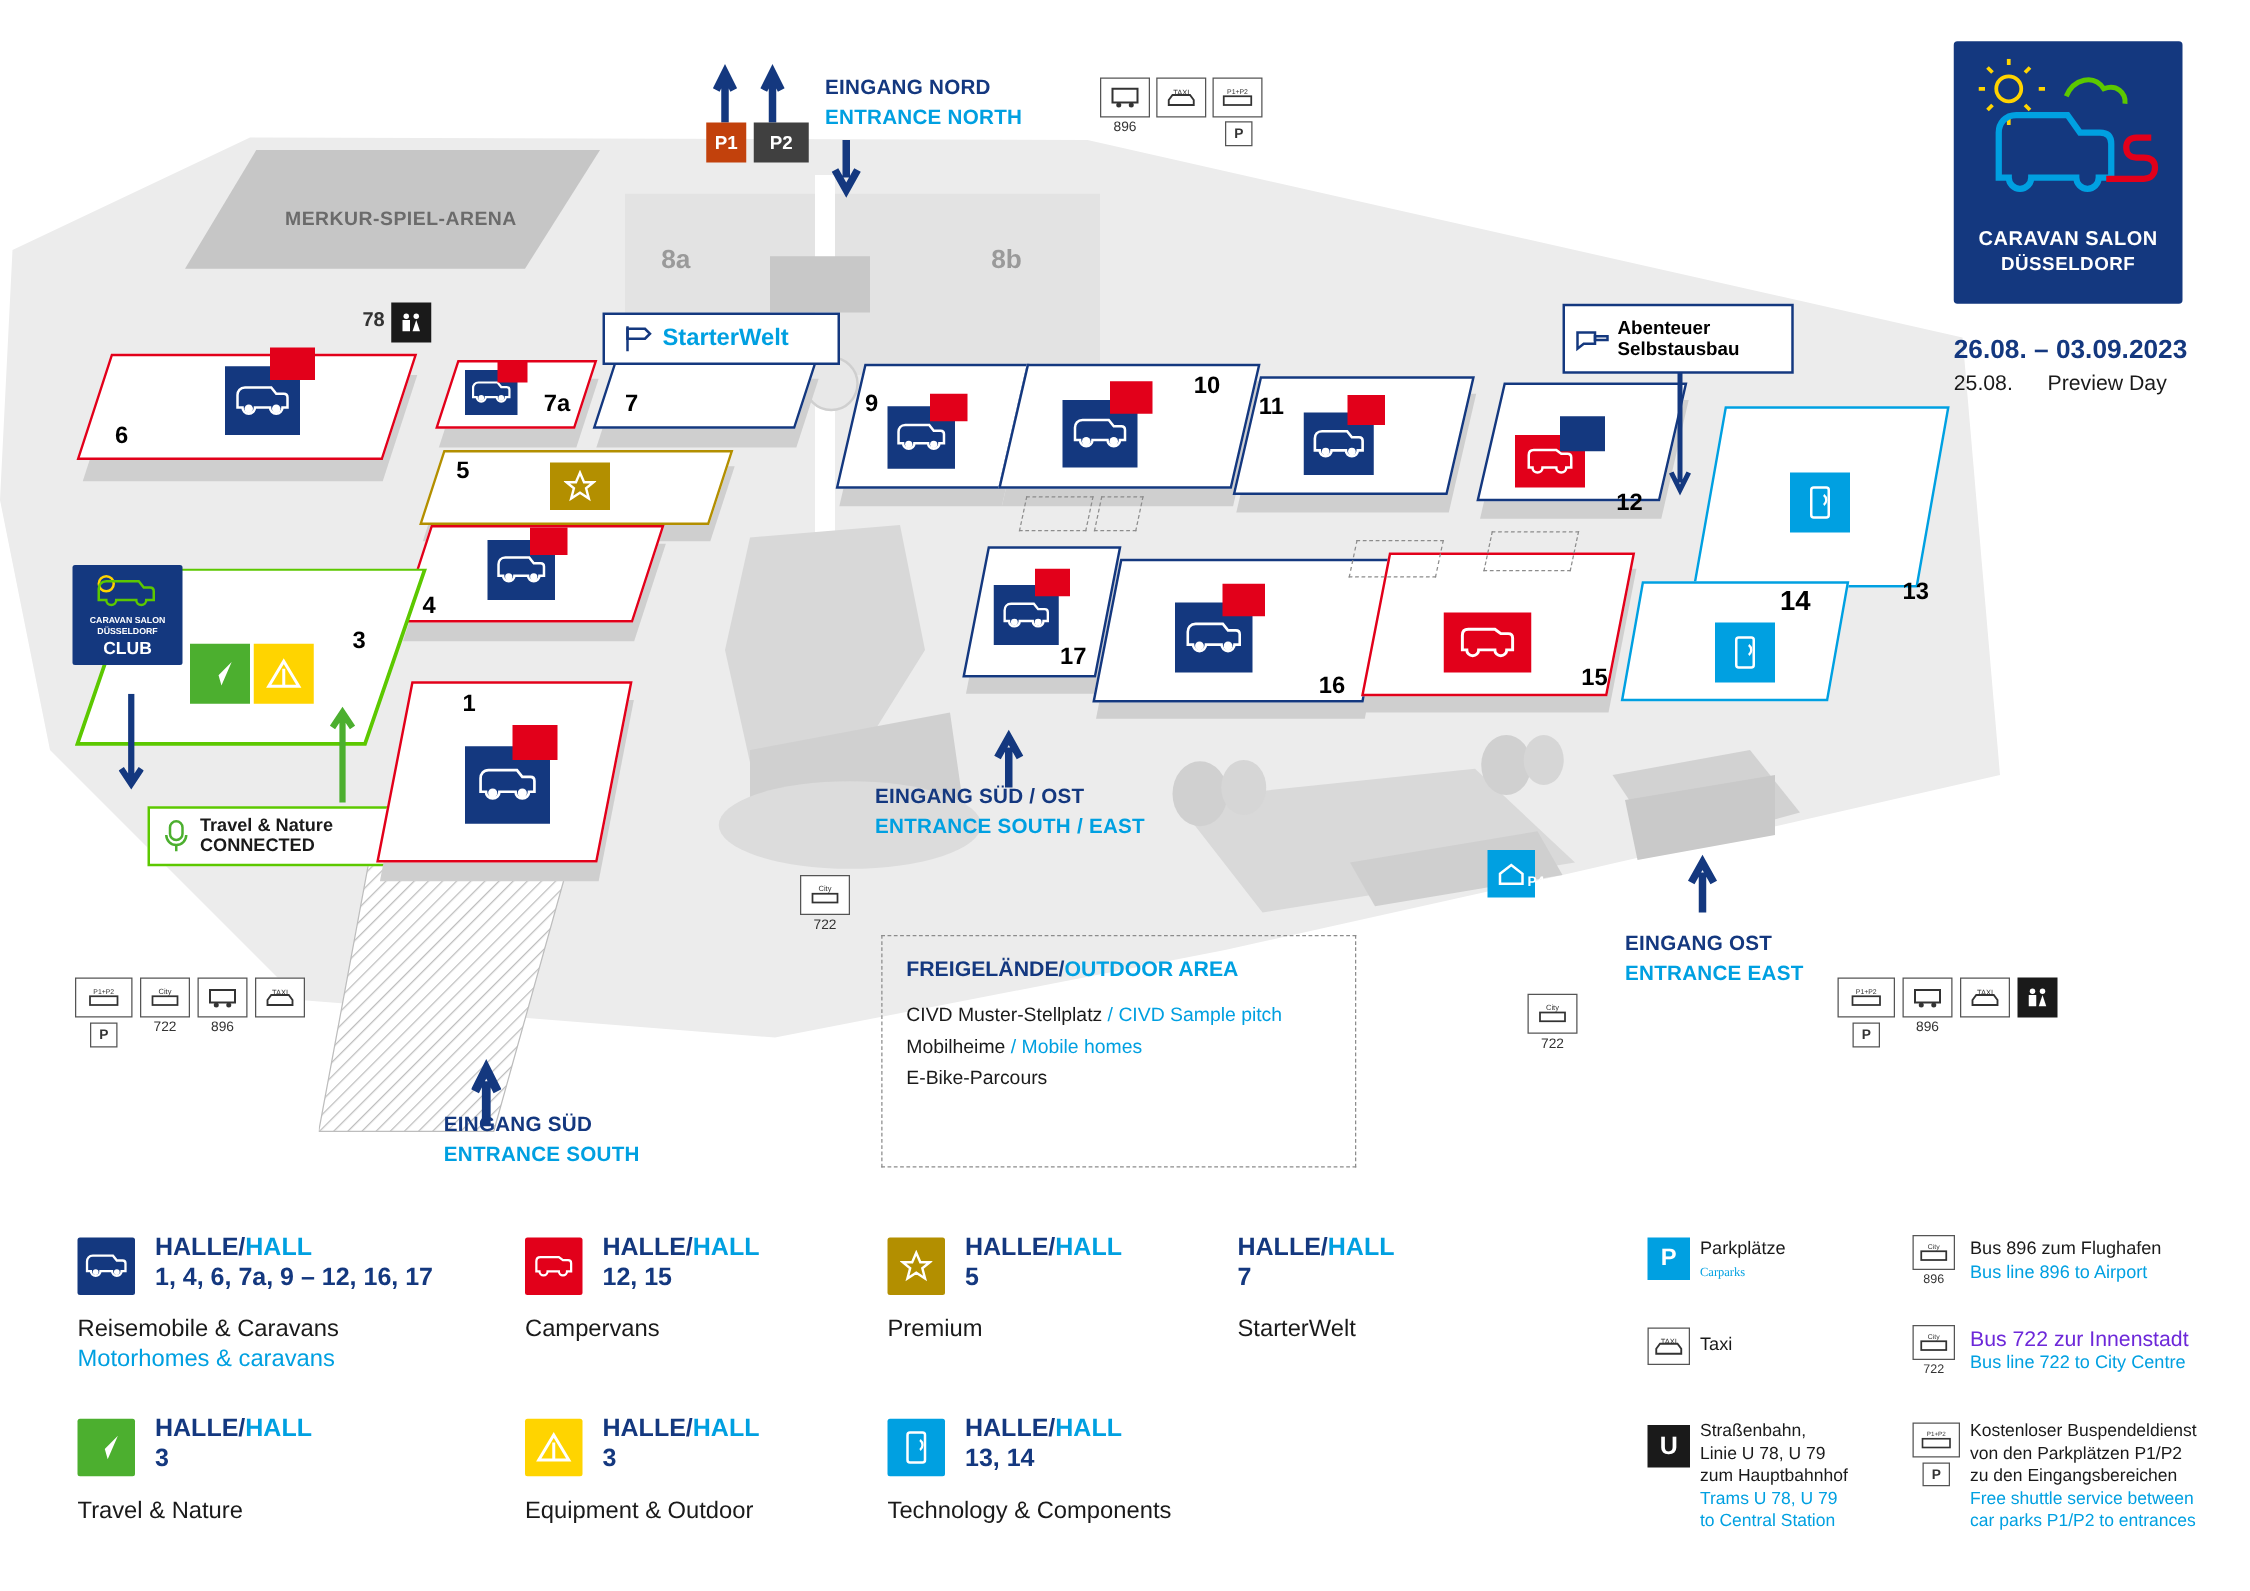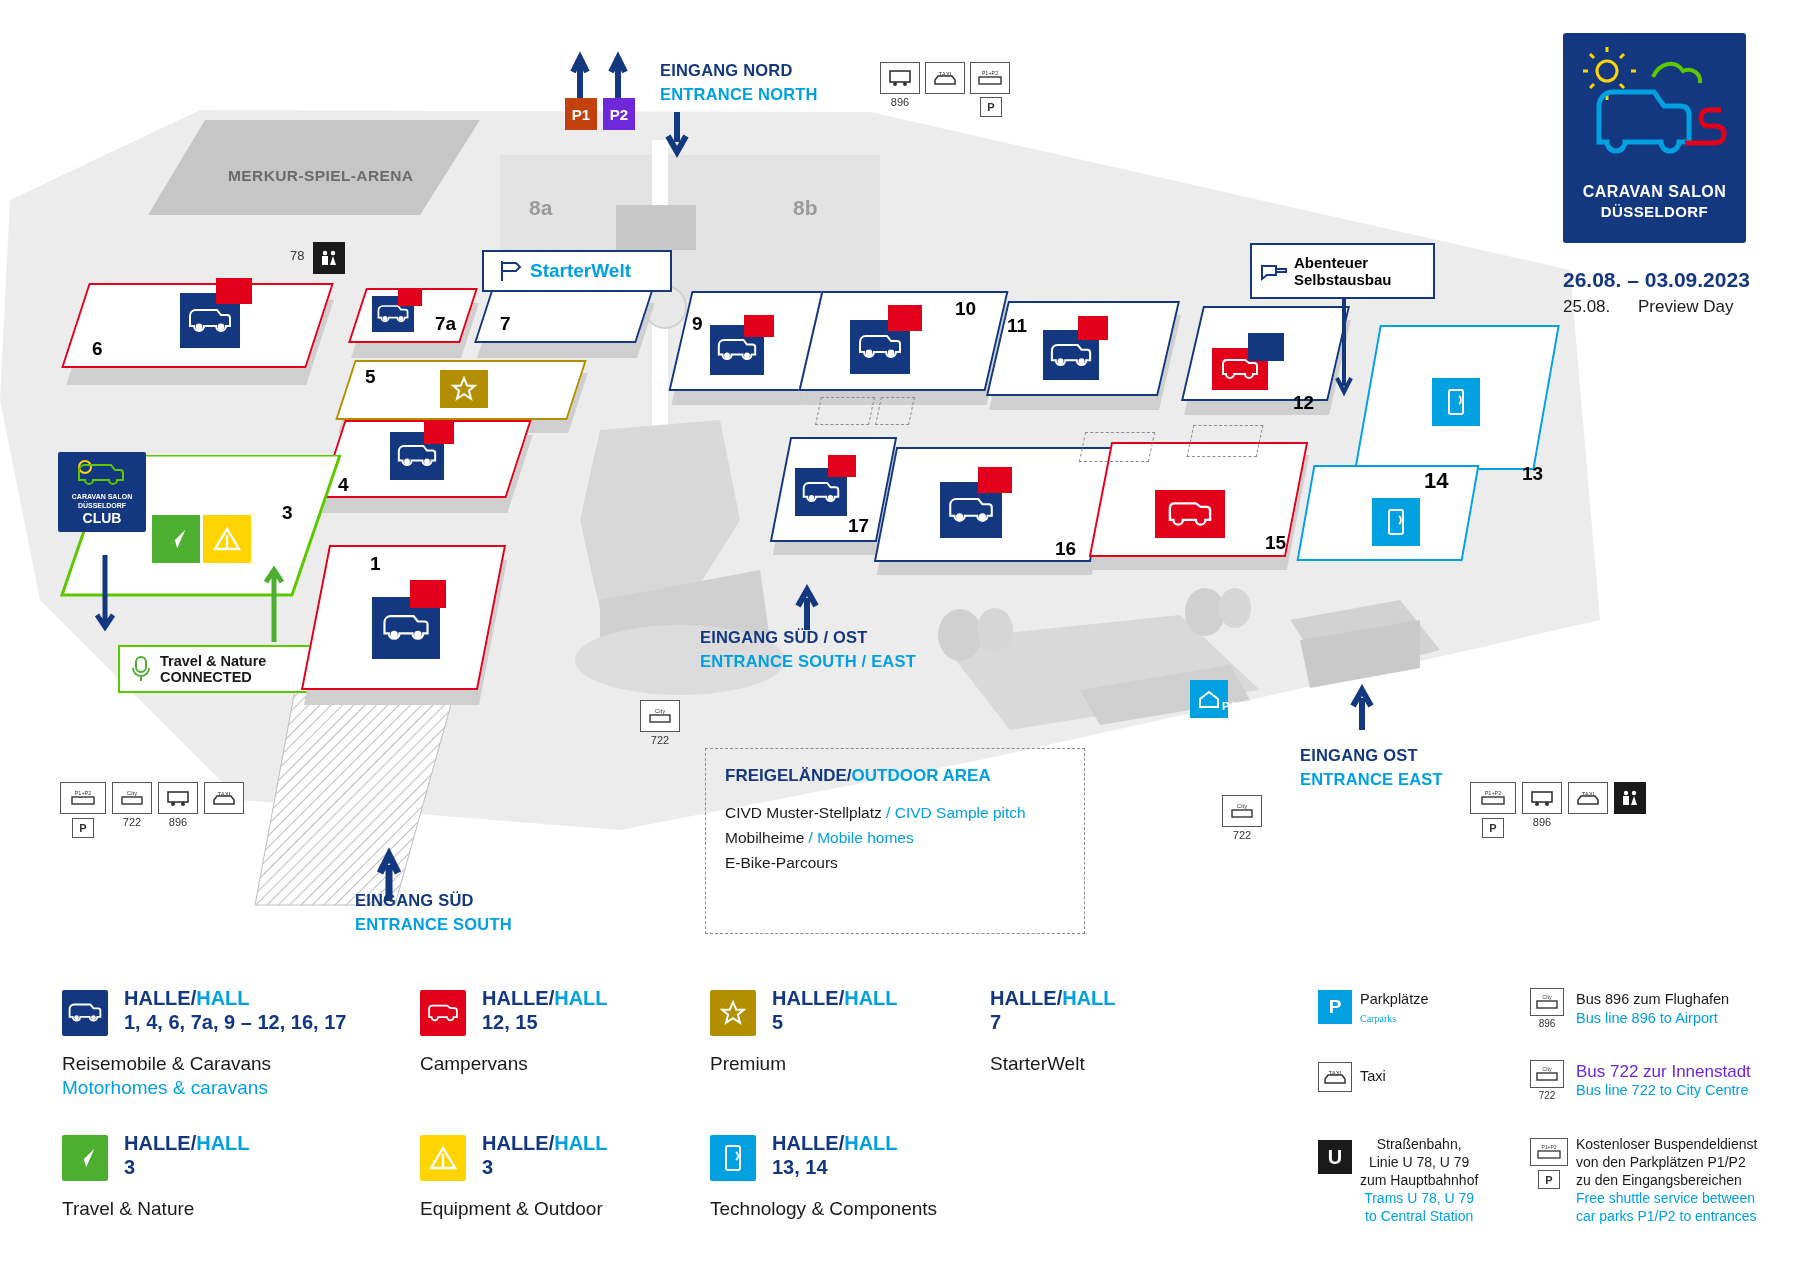"P2" div.abs { background: #6d28d9 -> #404040; width: 32px -> 44px }
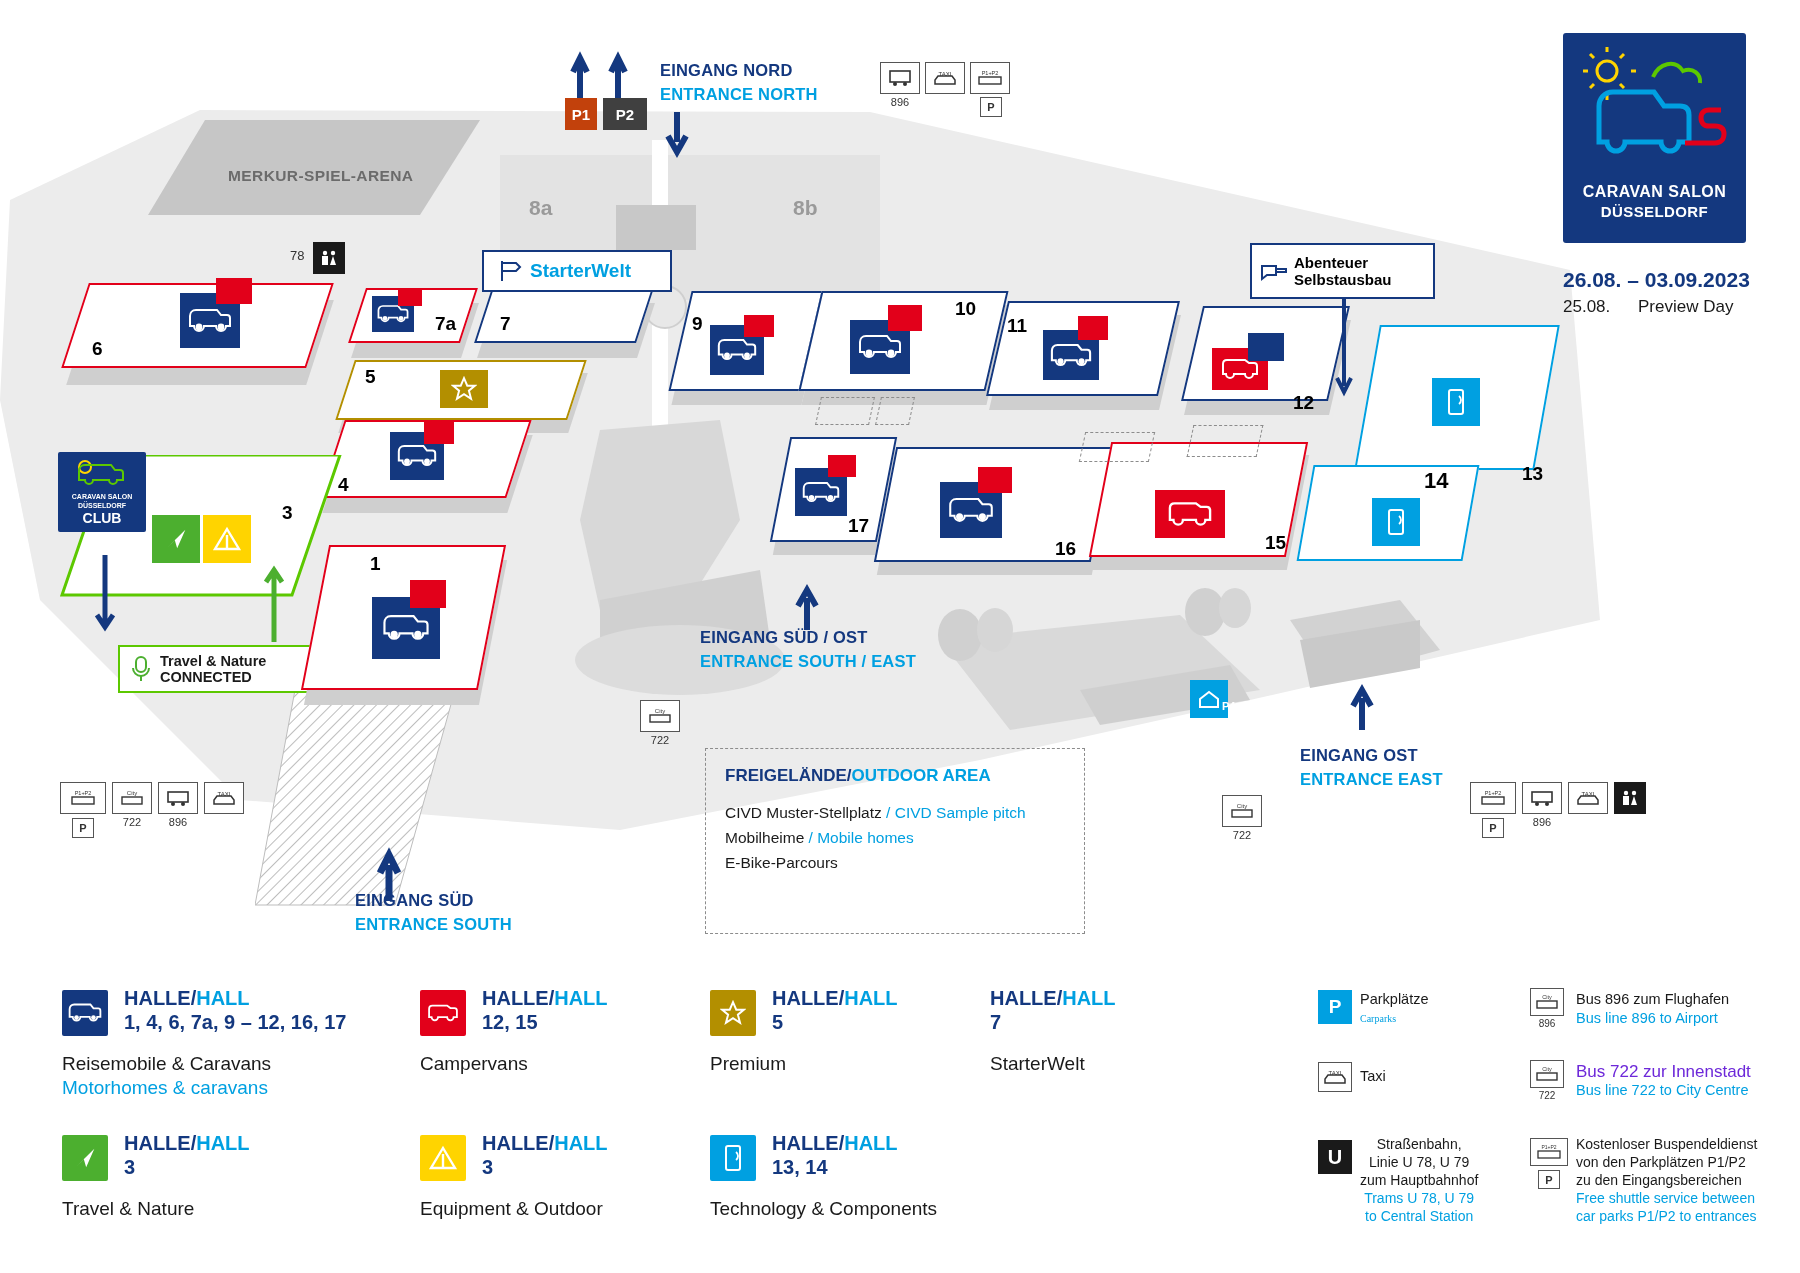"78" div.abs { font-size: 13px -> 16px; font-weight: none -> bold }
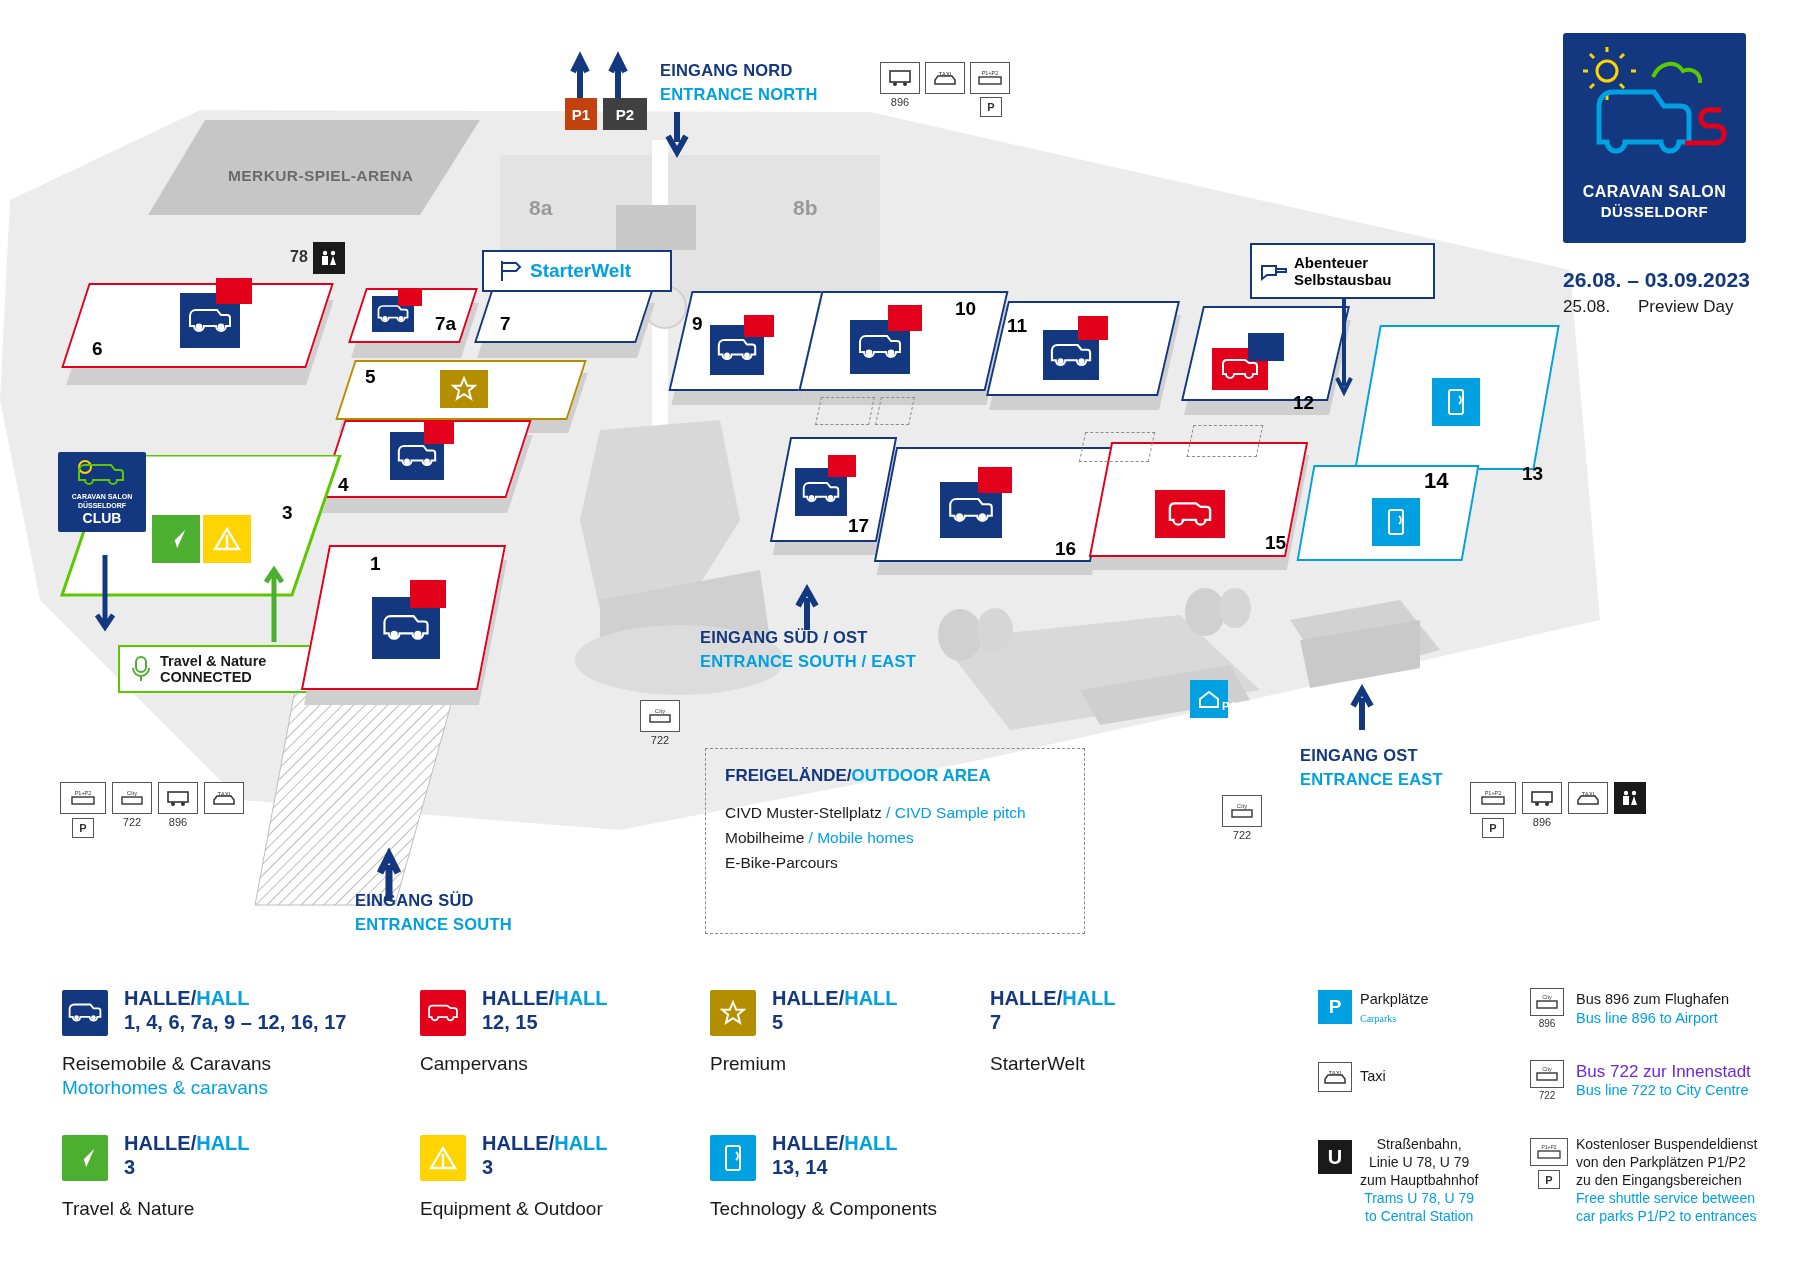"Straßenbahn," div.abs { text-align: center -> none }
